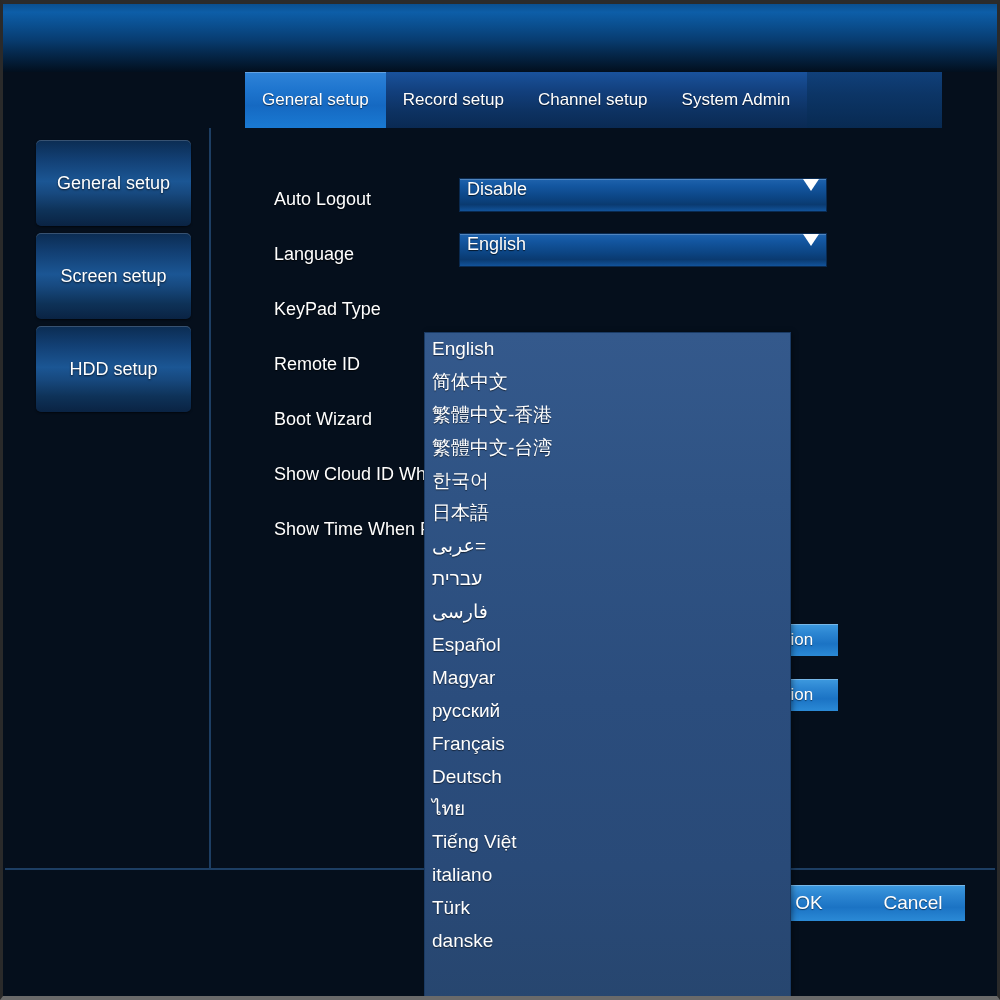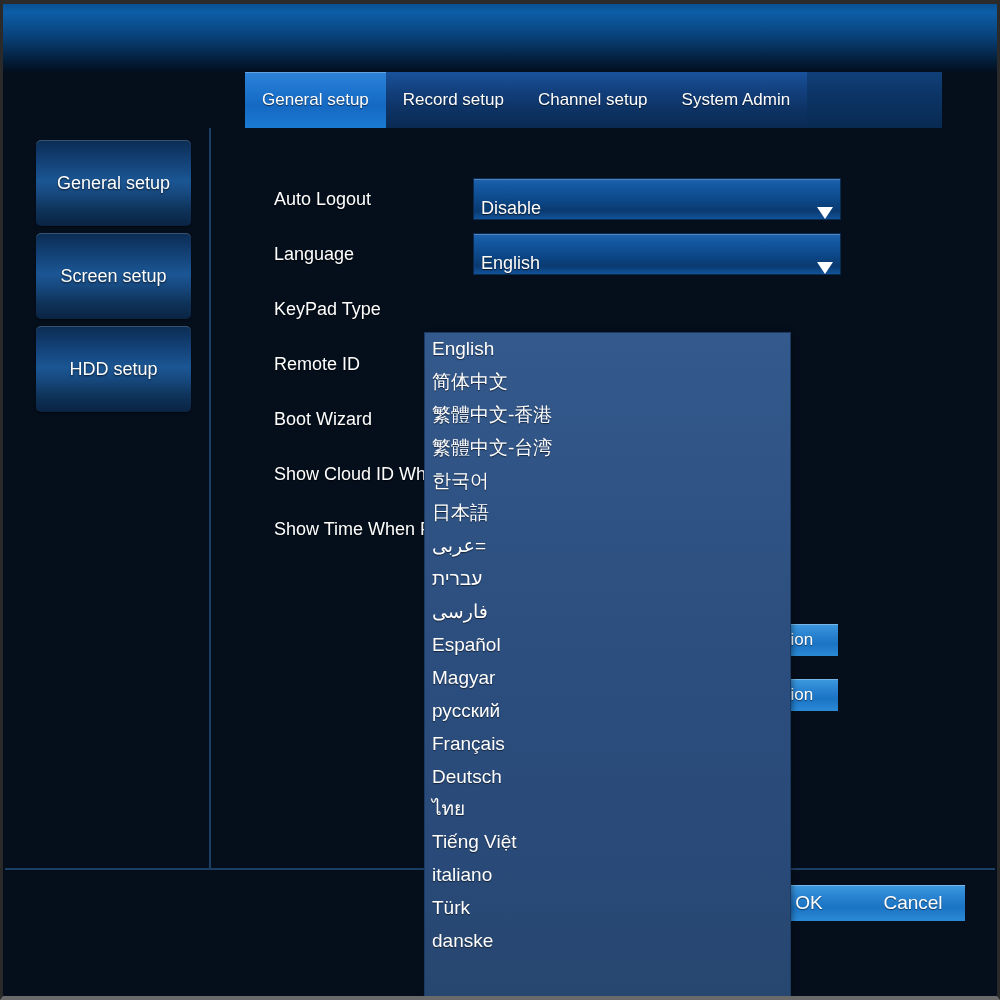"Disable" .select-box { align-items: flex-end -> flex-start; height: 42px -> 34px; left: 199px -> 185px }
